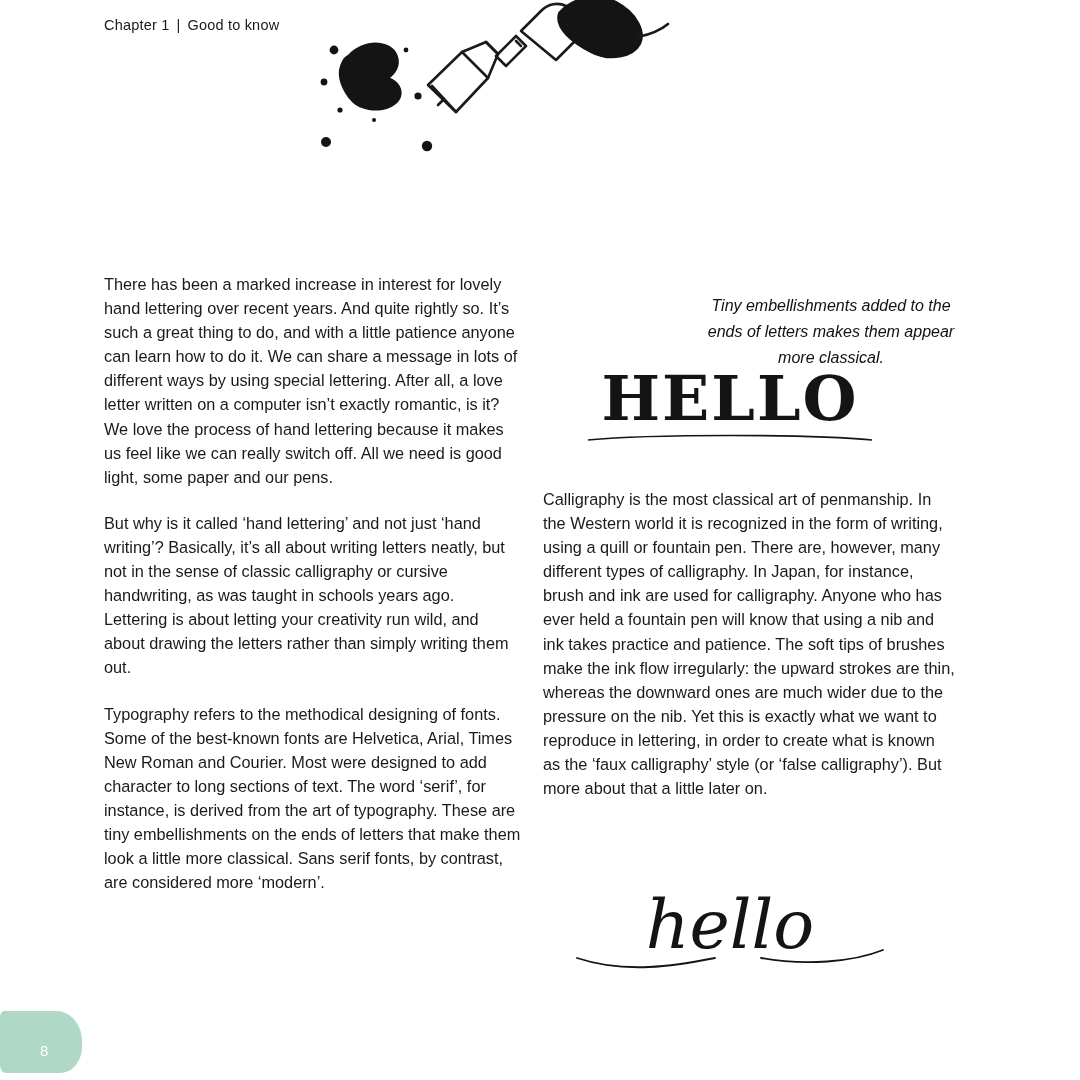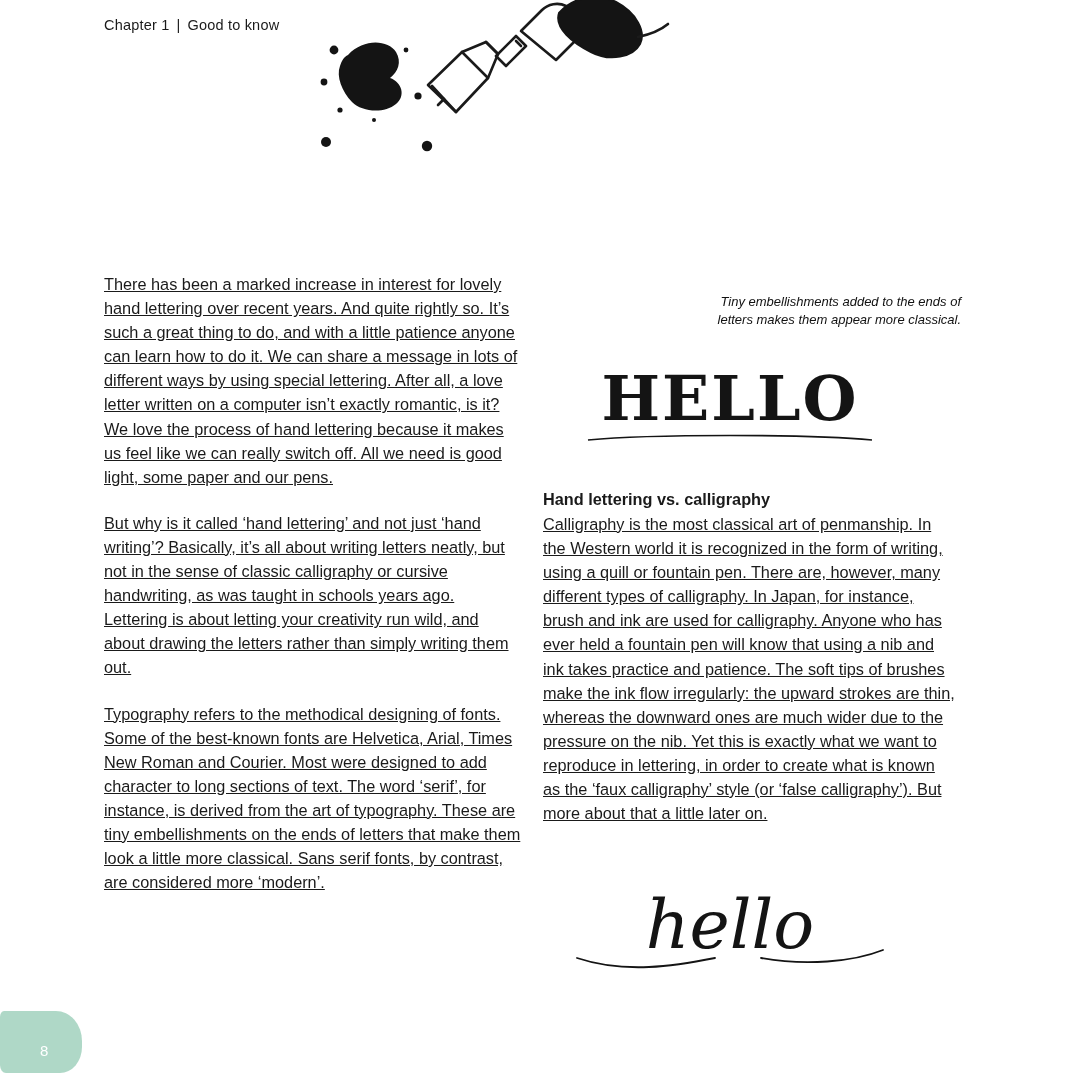"There has been a marked" .para { text-decoration: underline -> none }
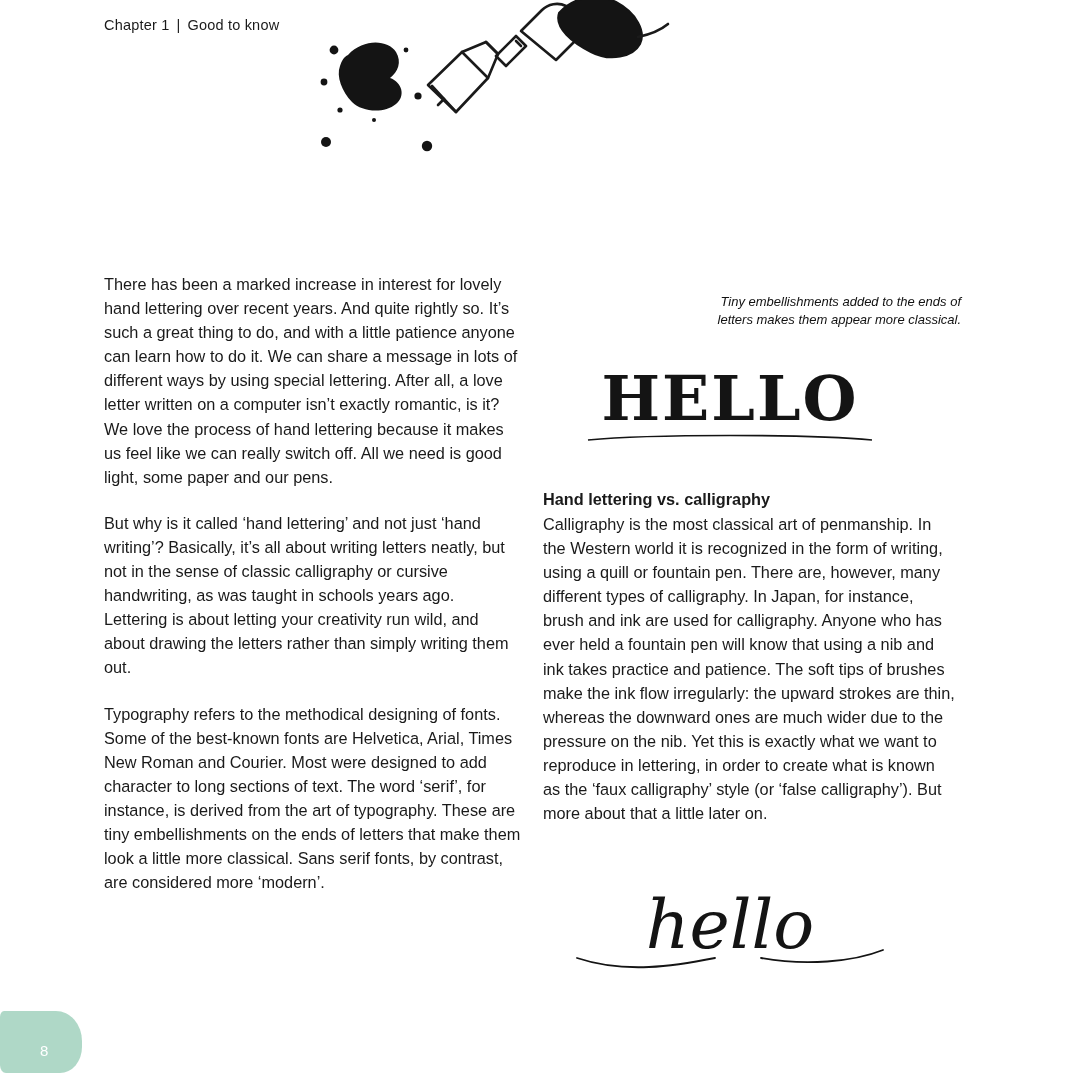"Tiny embellishments added to the" .caption { font-size: 13px -> 16px; line-height: 18px -> 26px; text-align: right -> center }
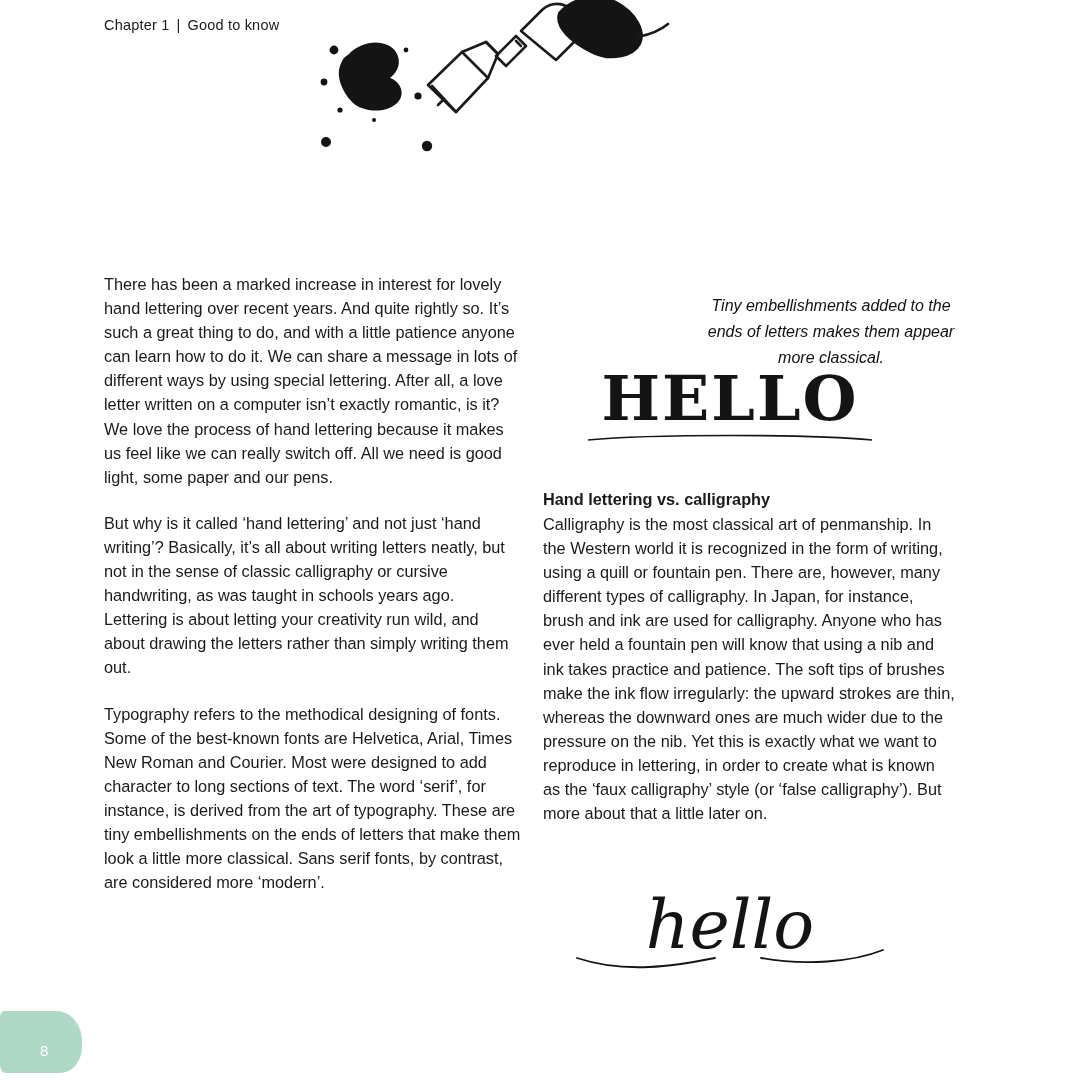"Hand lettering vs. calligraphy" h3.subhead { html: <h3>Hand lettering vs. calligraphy</h3> -> none }
